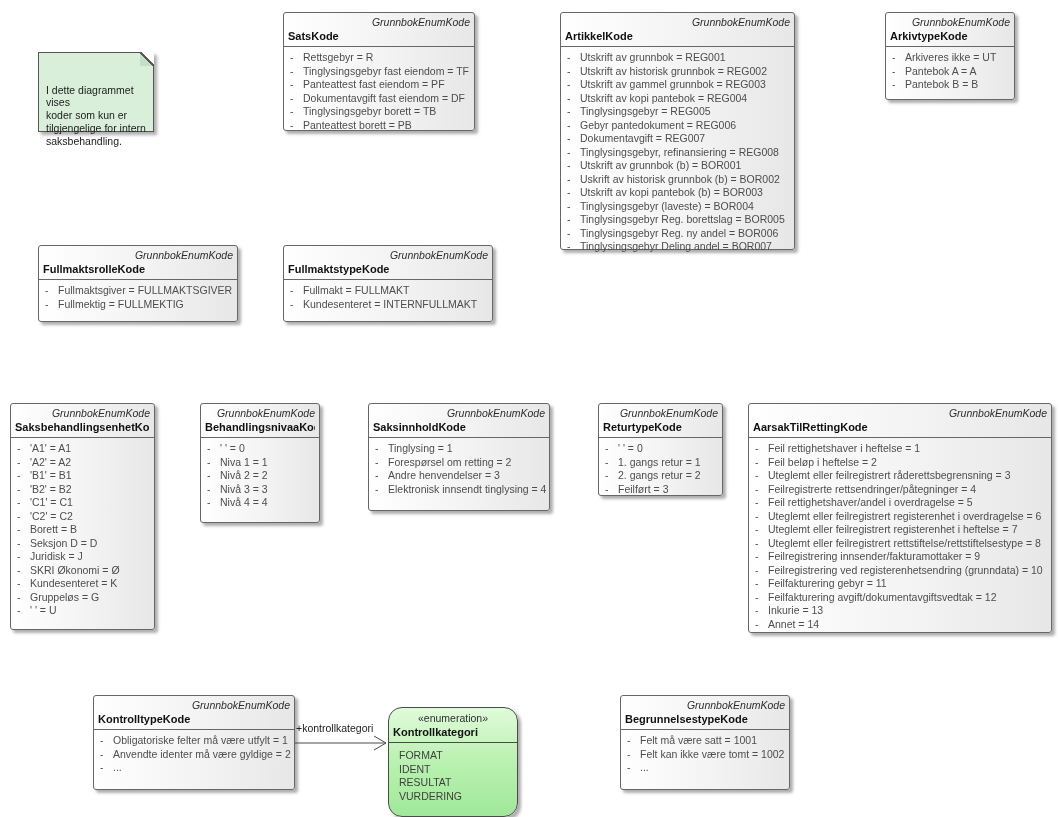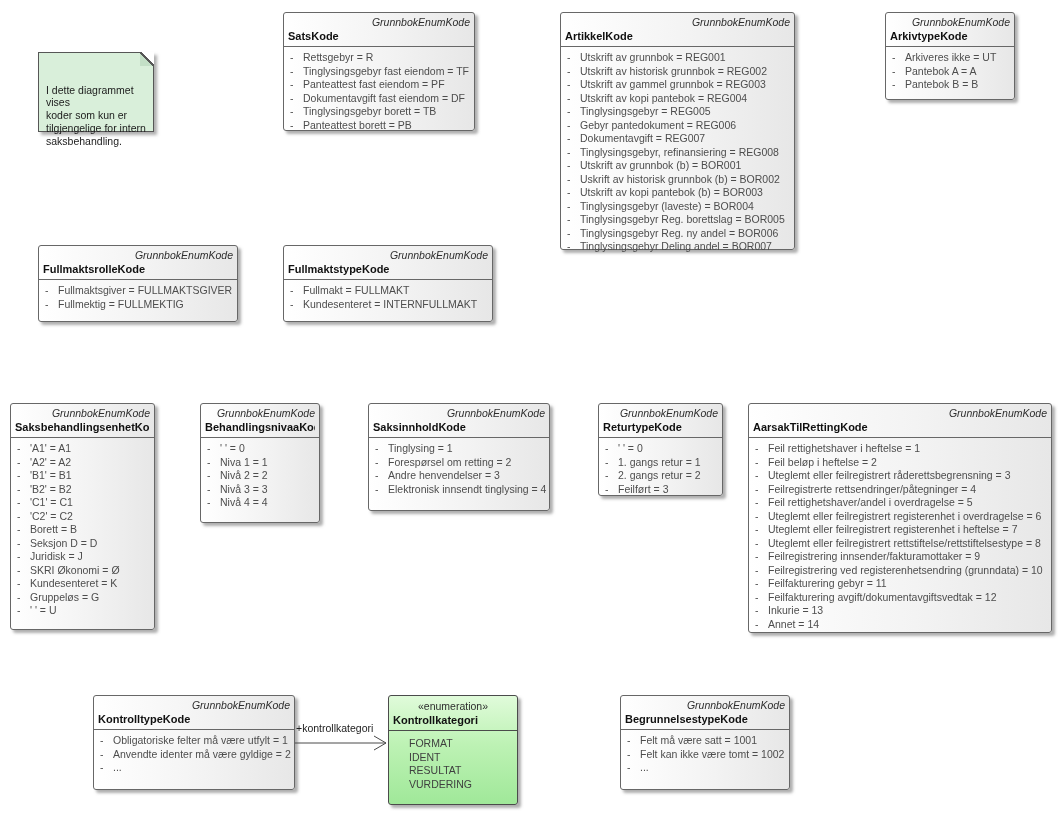"«enumeration»" .enum-box { border-radius: 3px -> 14px; margin-top: none -> 12px }
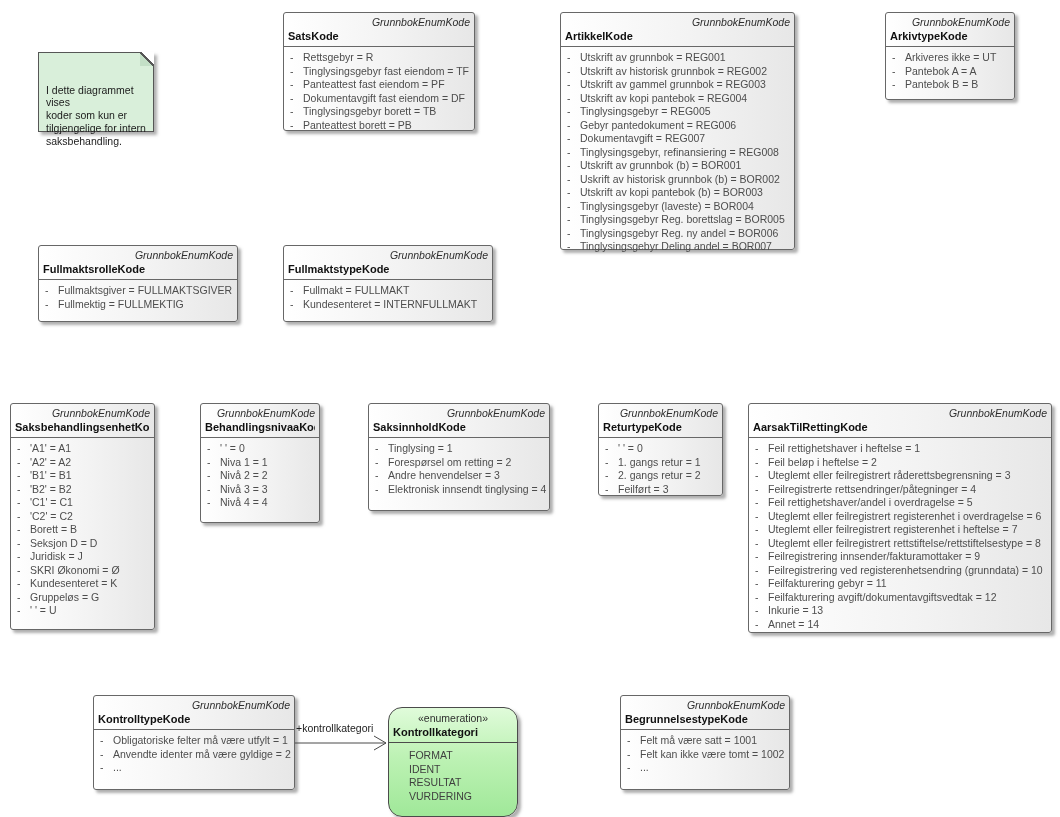"FORMAT" .literal-row { padding-left: 20px -> 10px }
